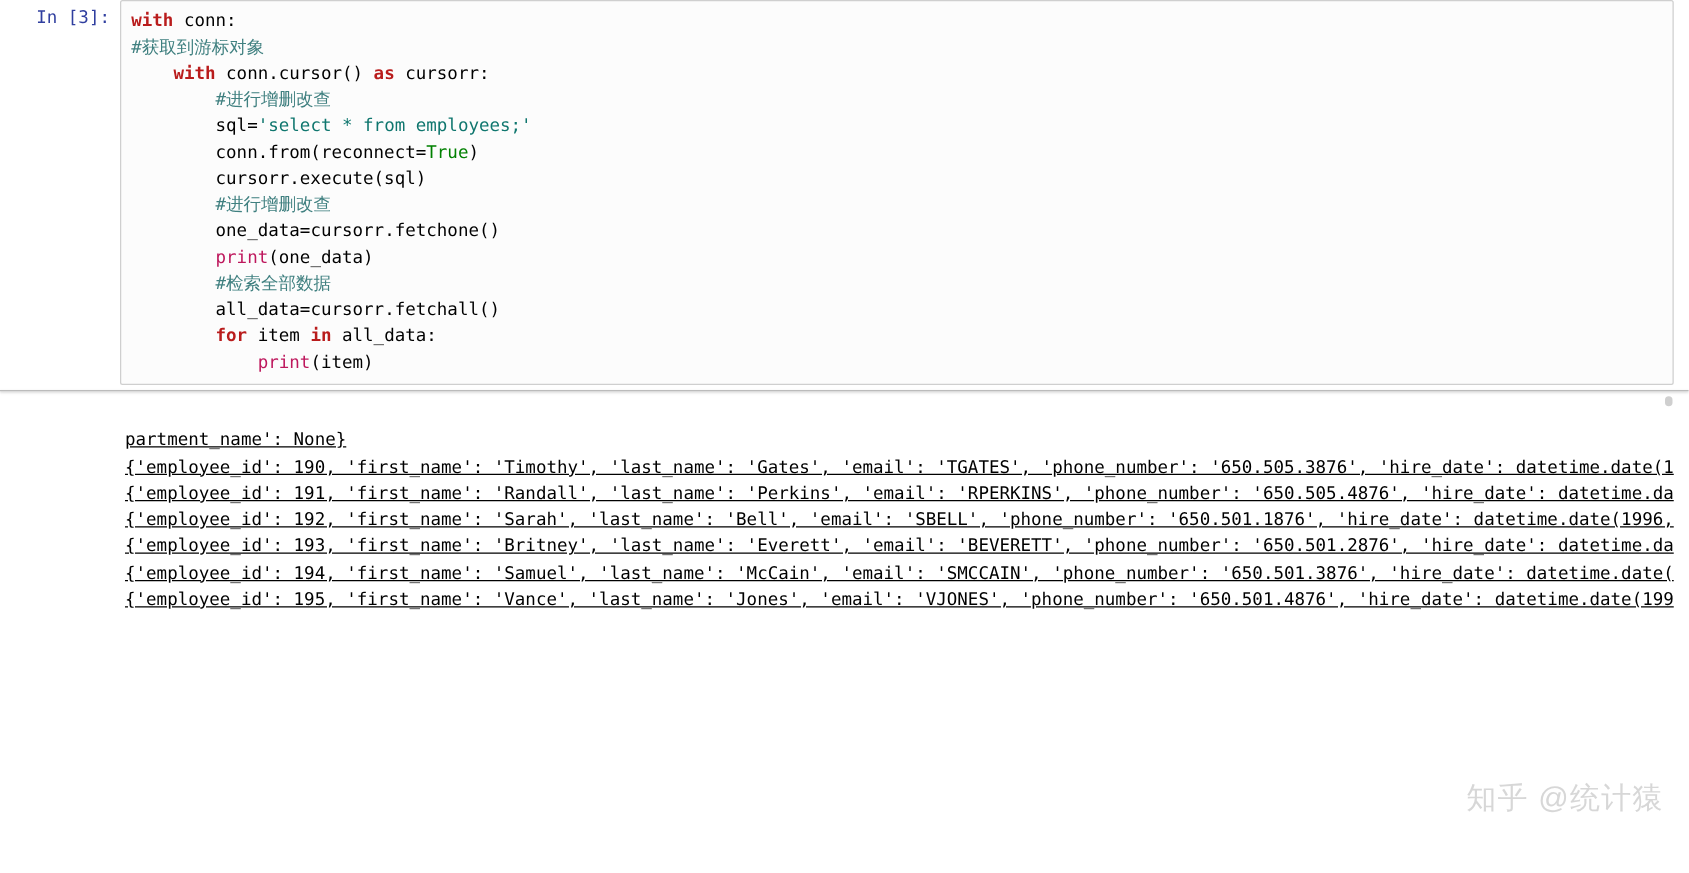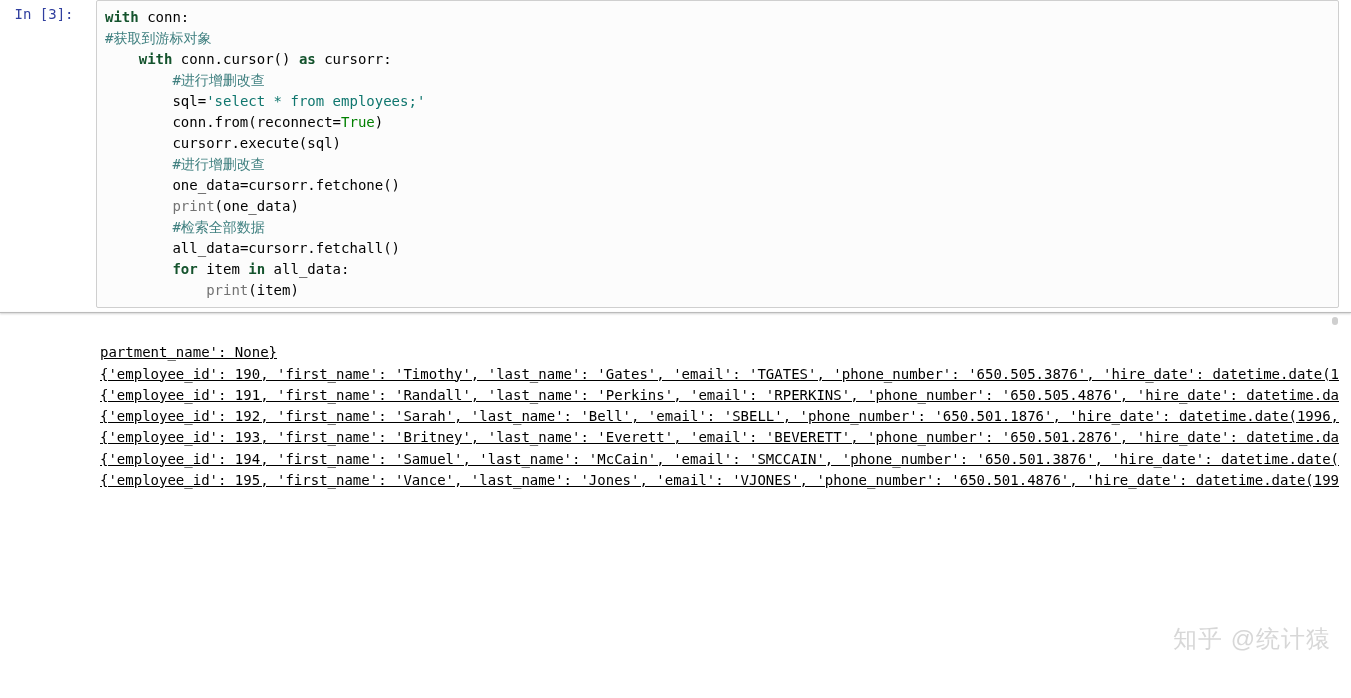"In [3]:" .prompt-area { text-align: center -> right }
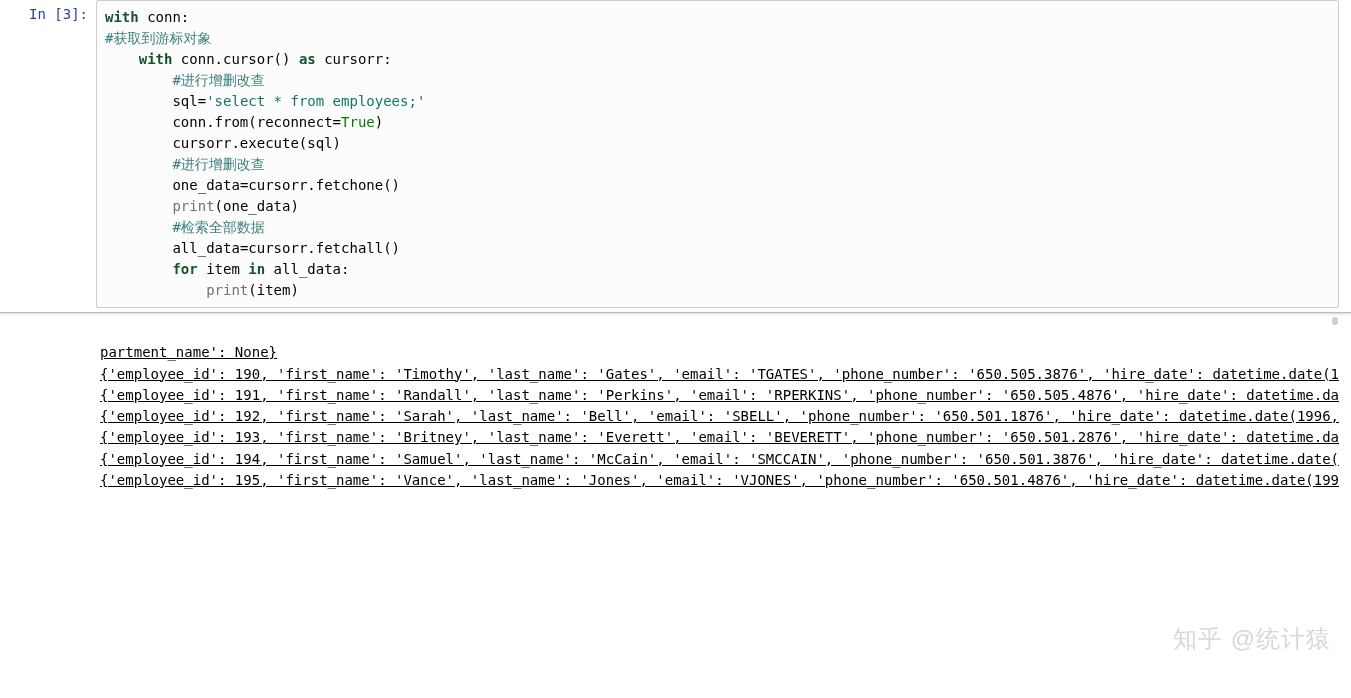"with" .kw { color: #14532d -> #b91c1c }
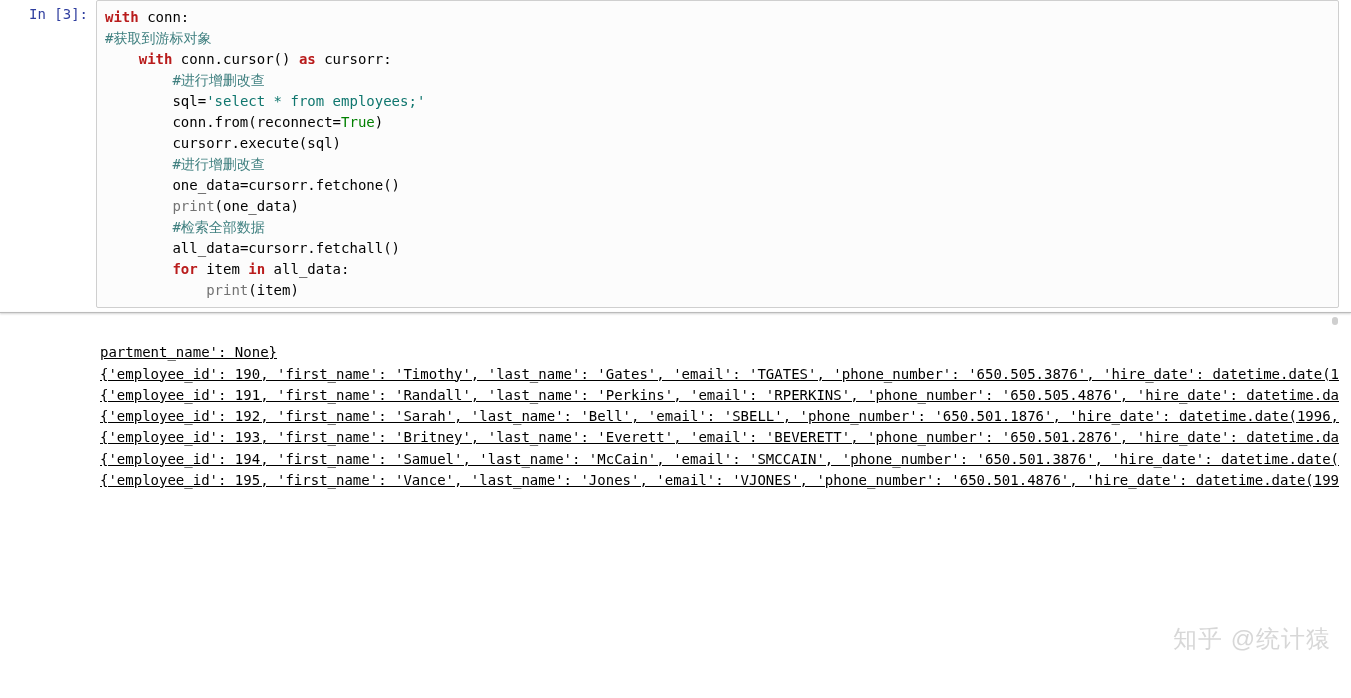"print" .func { color: #737373 -> #be185d }
